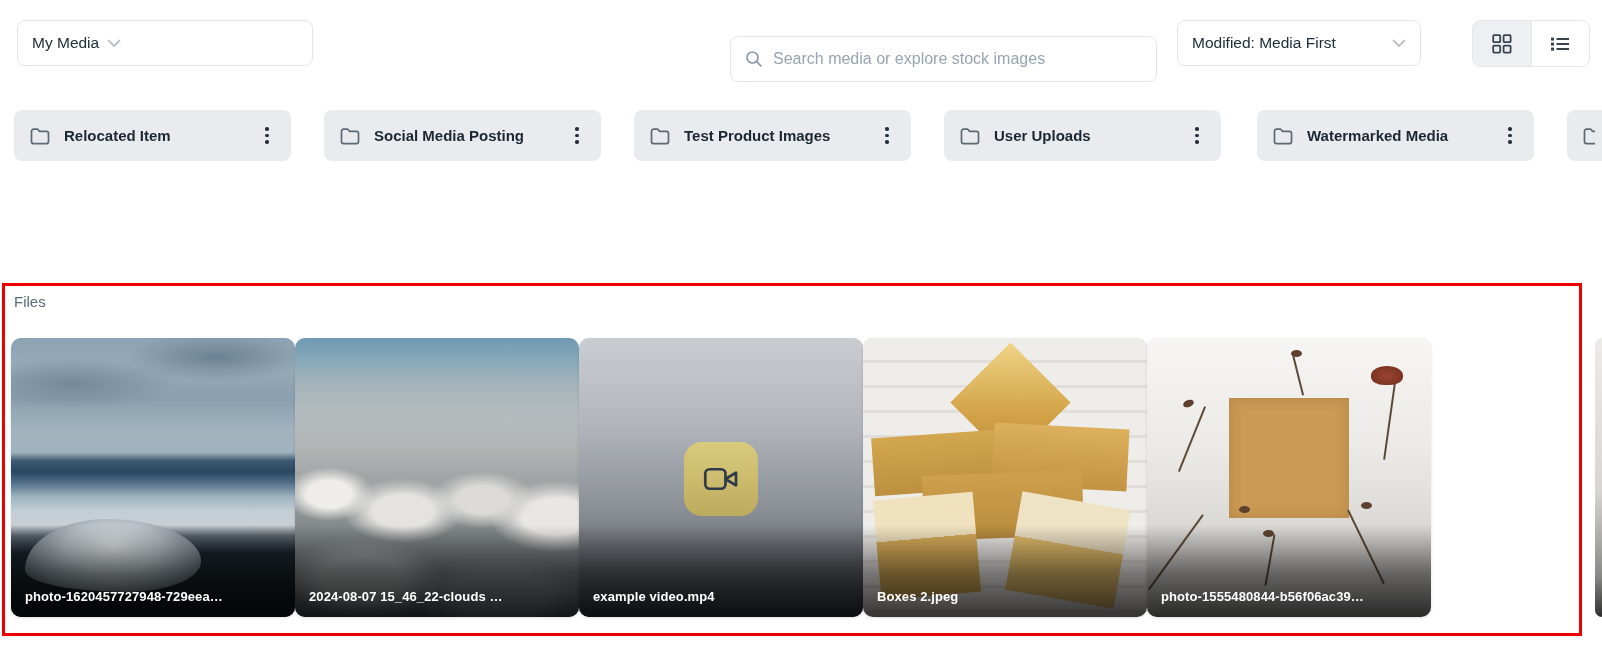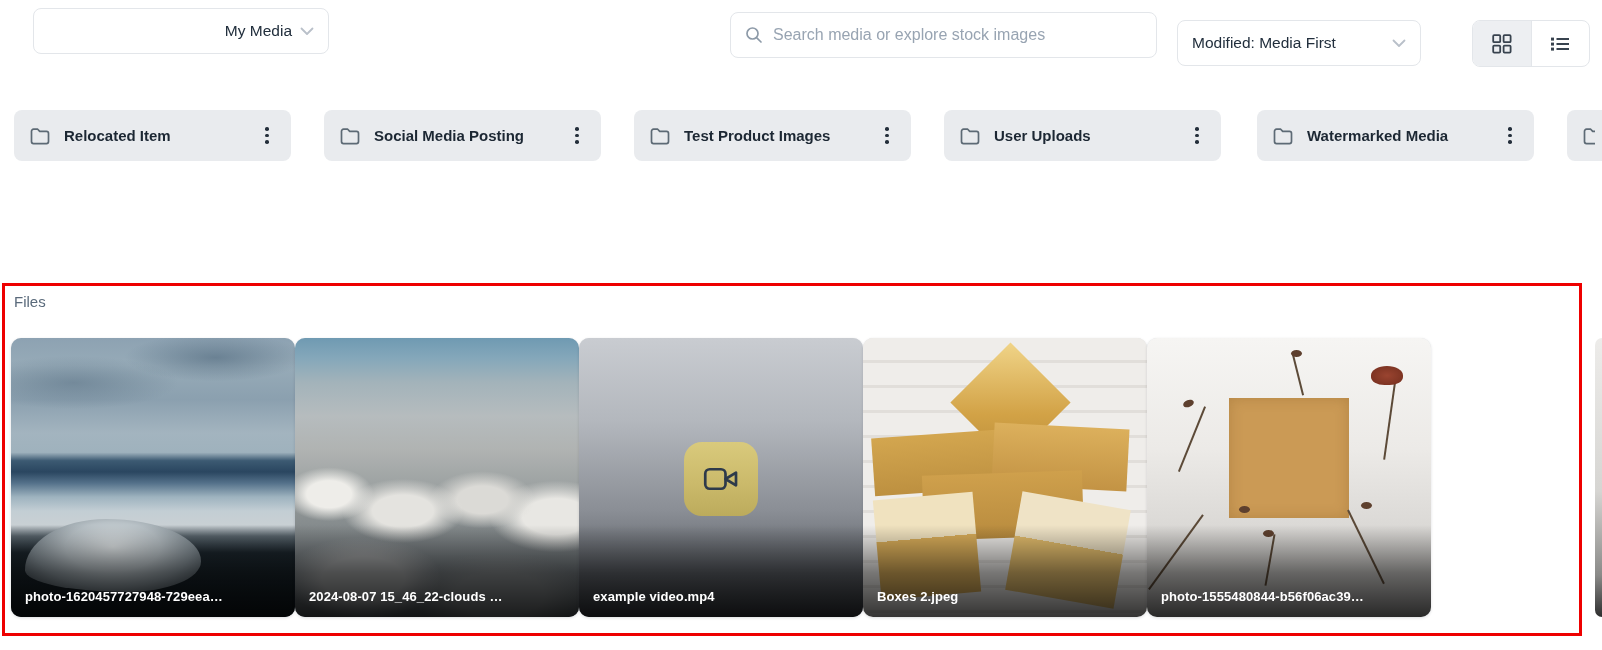"My Media" .collection-select { justify-content: flex-end -> flex-start; margin-left: 16px -> none; top: 8px -> 20px }
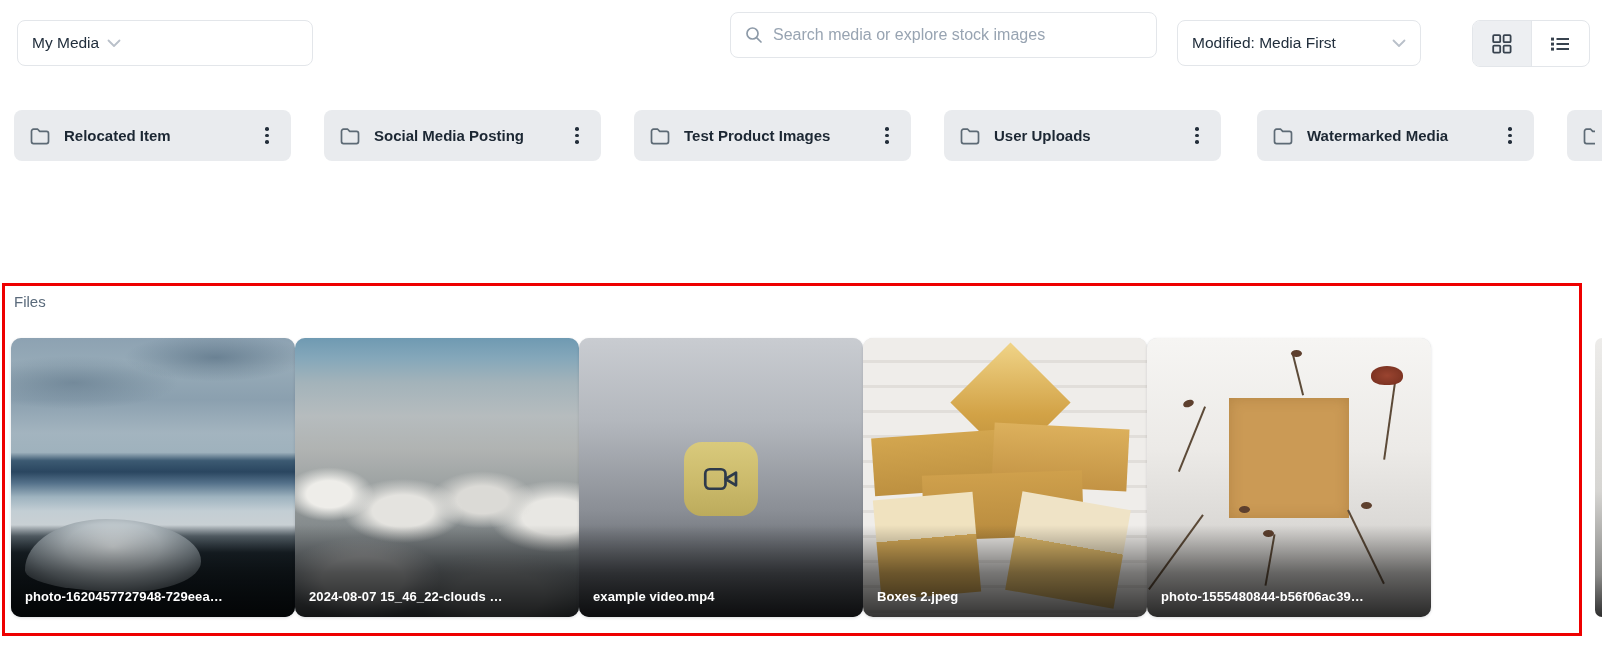"Search media or explore stock" .search-box { top: 12px -> 36px }
